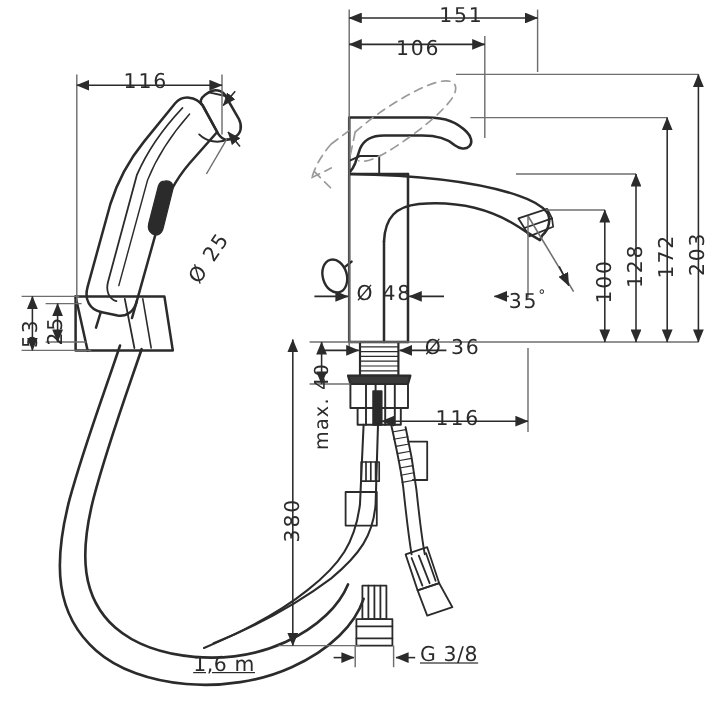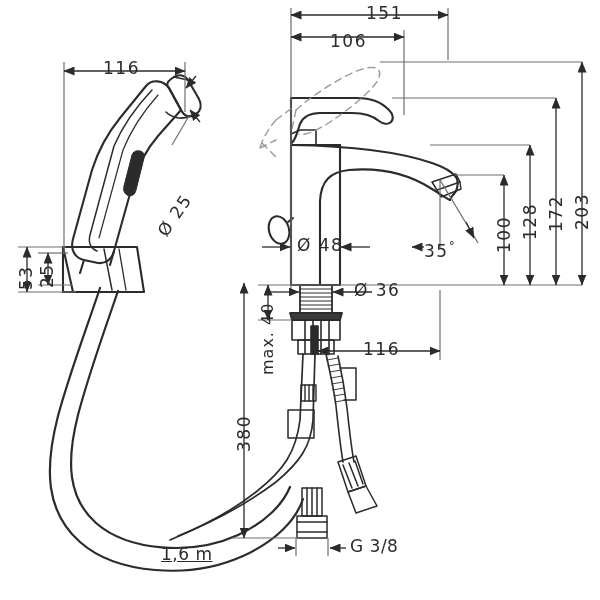"G 3/8" div.dim-label { text-decoration: none -> underline }
